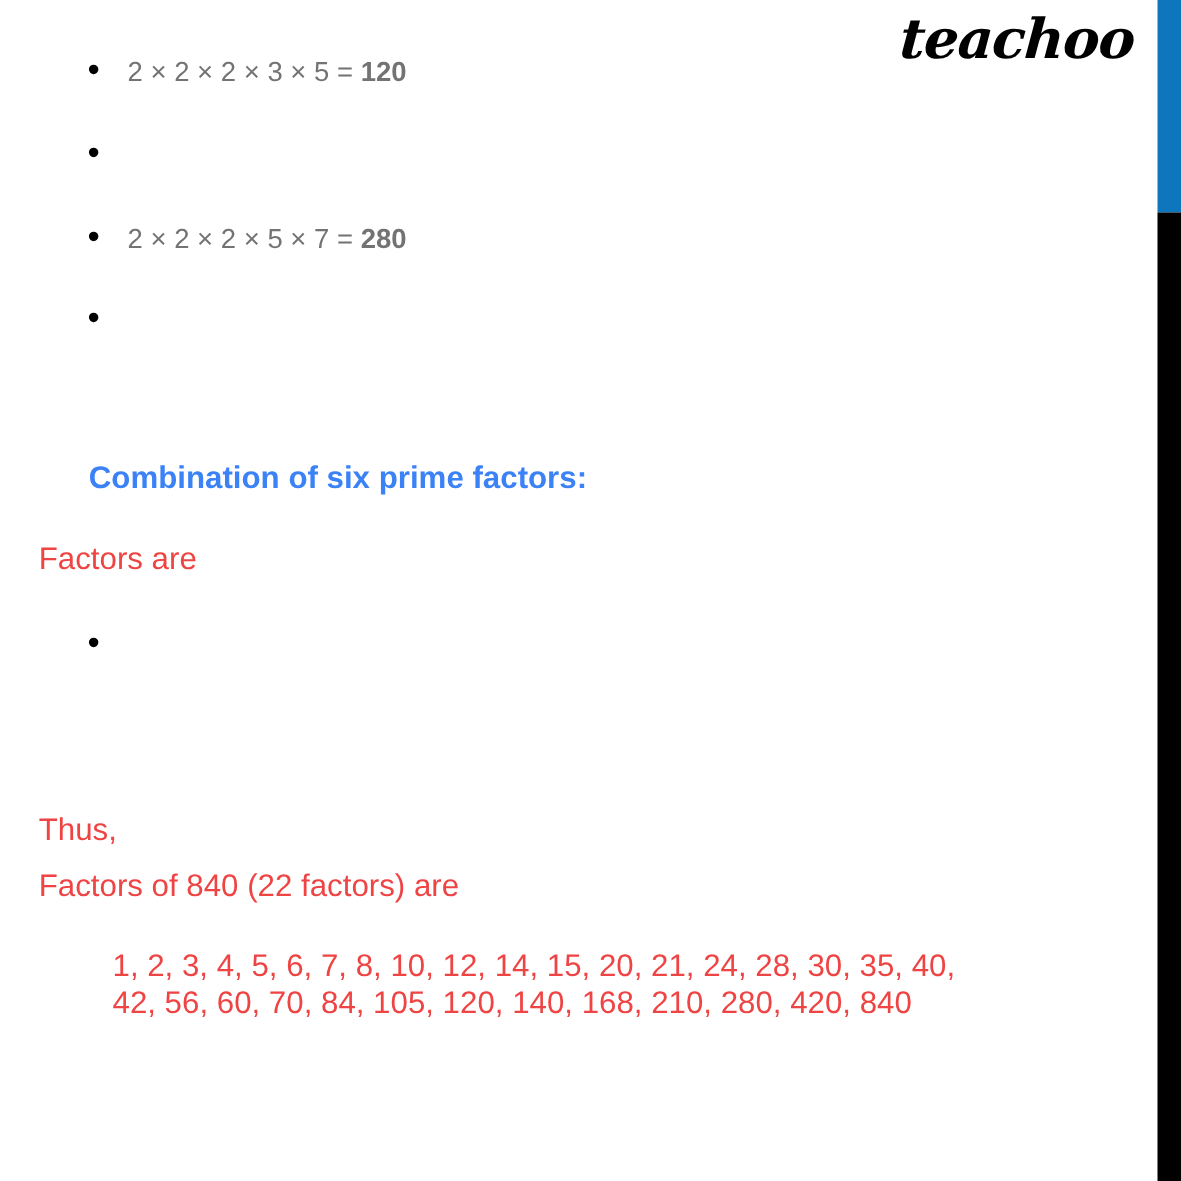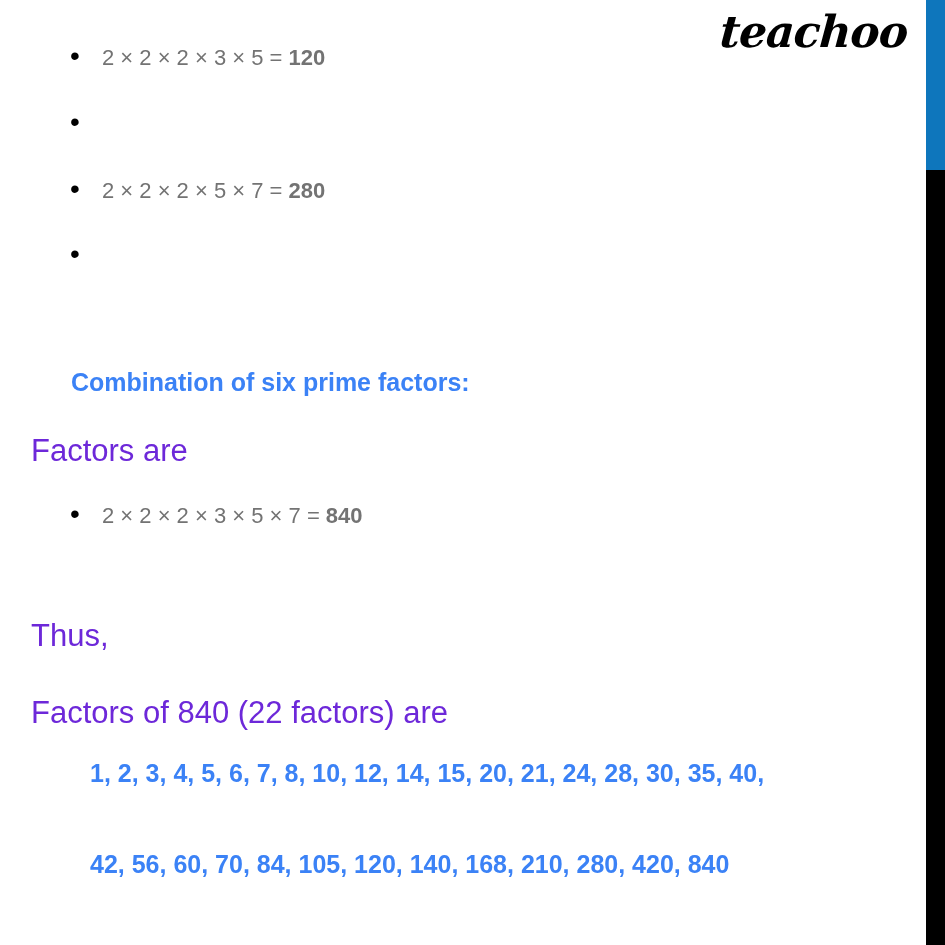"Factors are" .para { color: #6d28d9 -> #ef4444; font-size: 31px -> 25px }
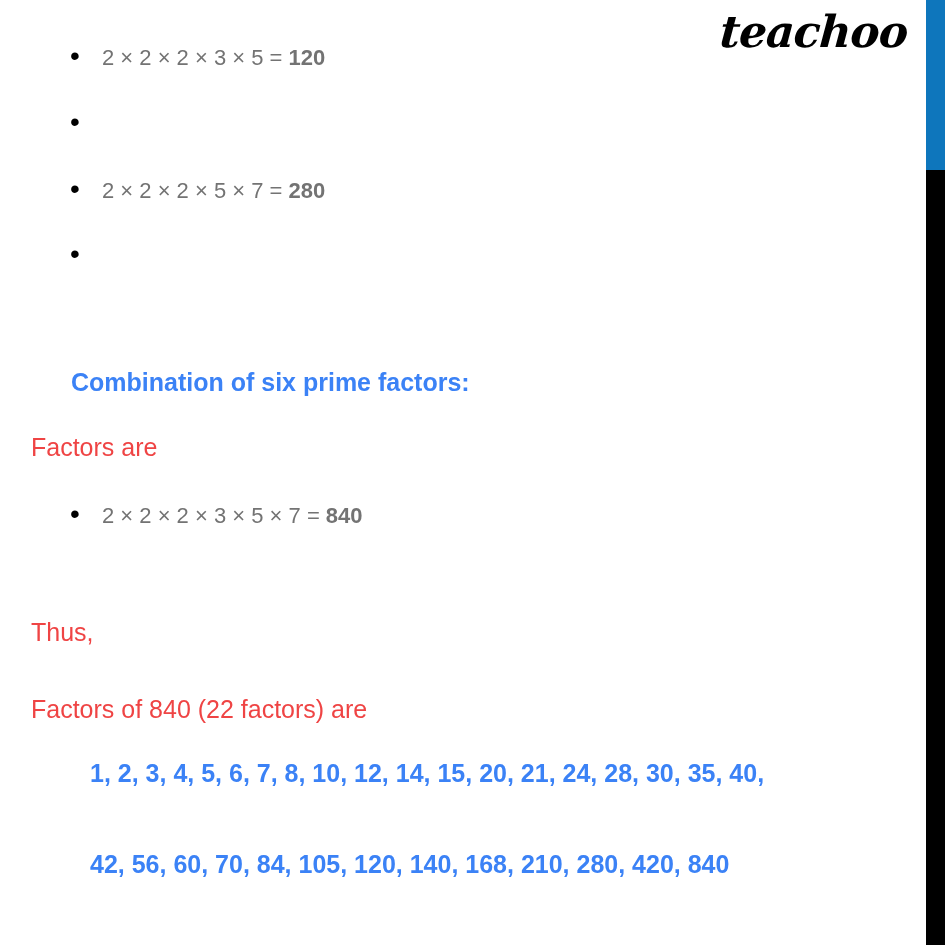"2 × 2 × 2 × 3 × 5 ×" span.bullet-text { html: <span><span>2 × 2 × 2 × 3 × 5 × 7 = </span><b>840</b></span> -> none }
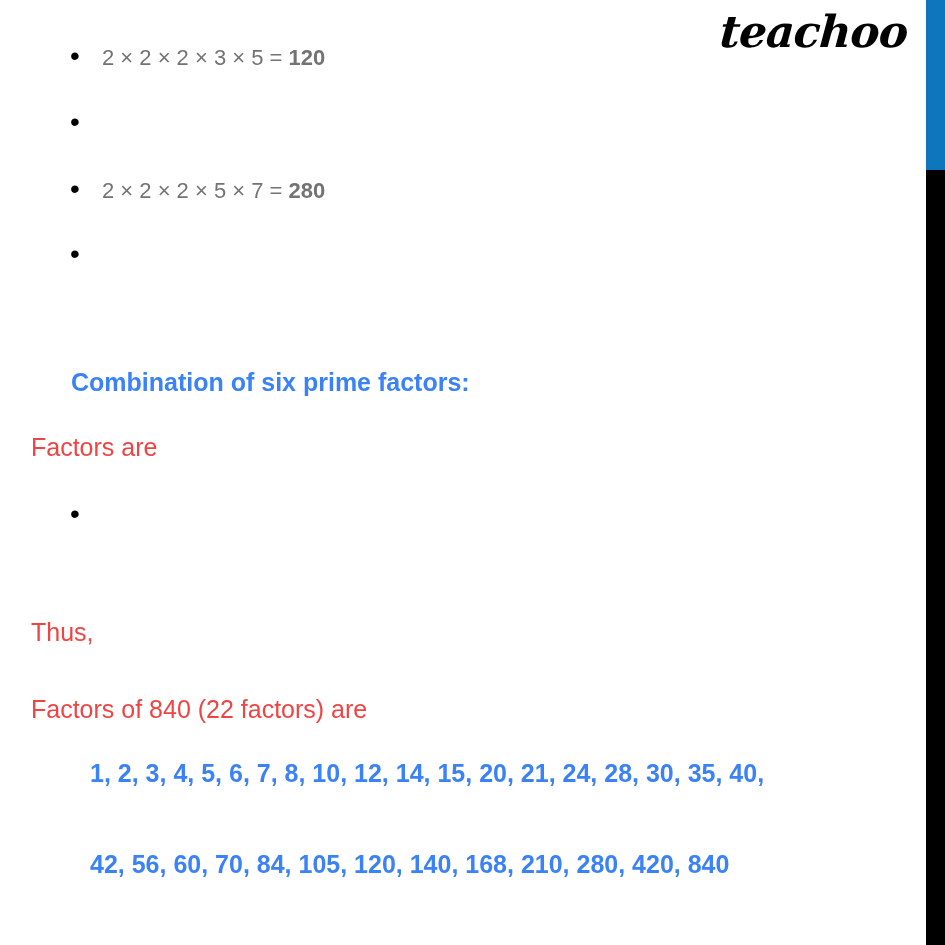"Thus," #para-thus { top: 620px -> 652px }
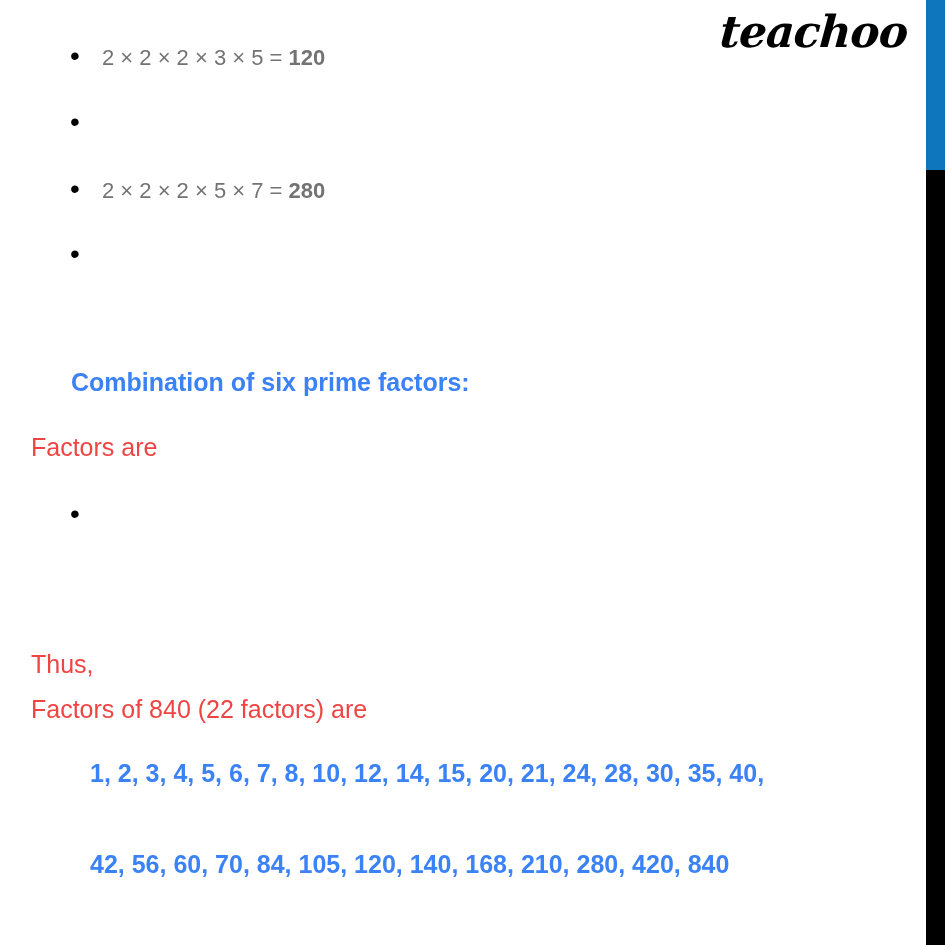"1, 2, 3, 4, 5," .factor-line { color: #3b82f6 -> #ef4444; font-weight: 700 -> 400 }
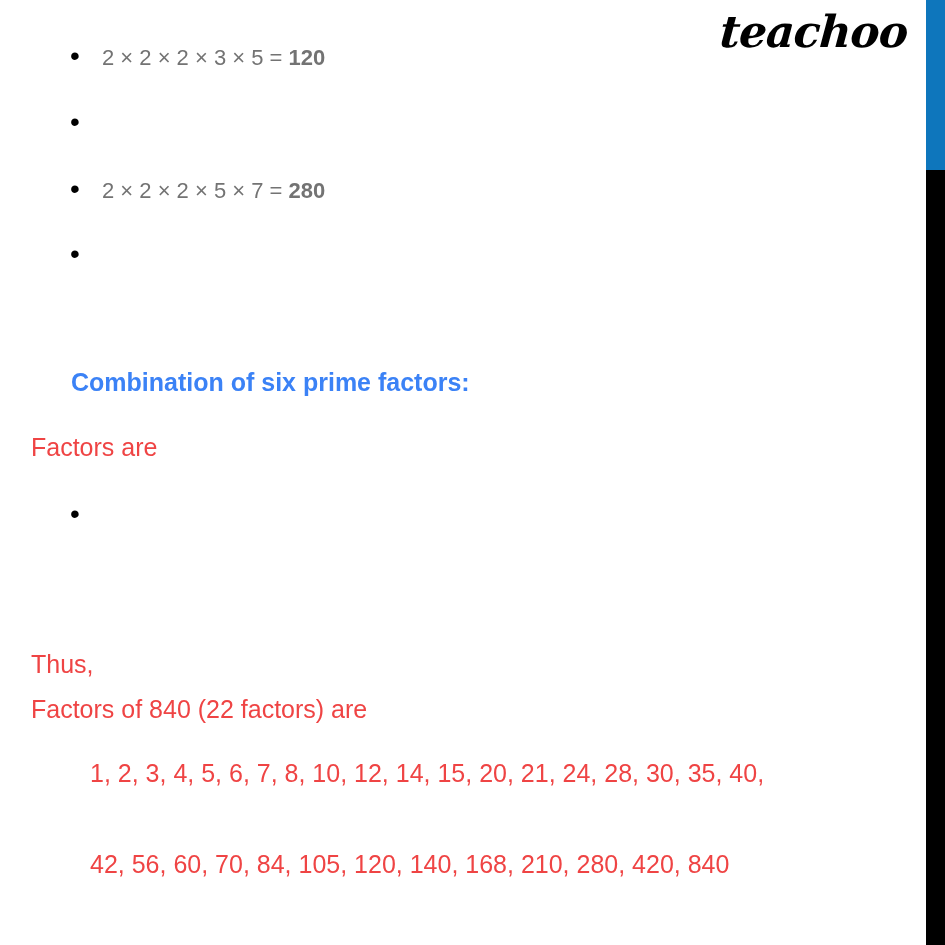"42, 56, 60, 70, 84," #factor-line-1 { top: 852px -> 790px }
